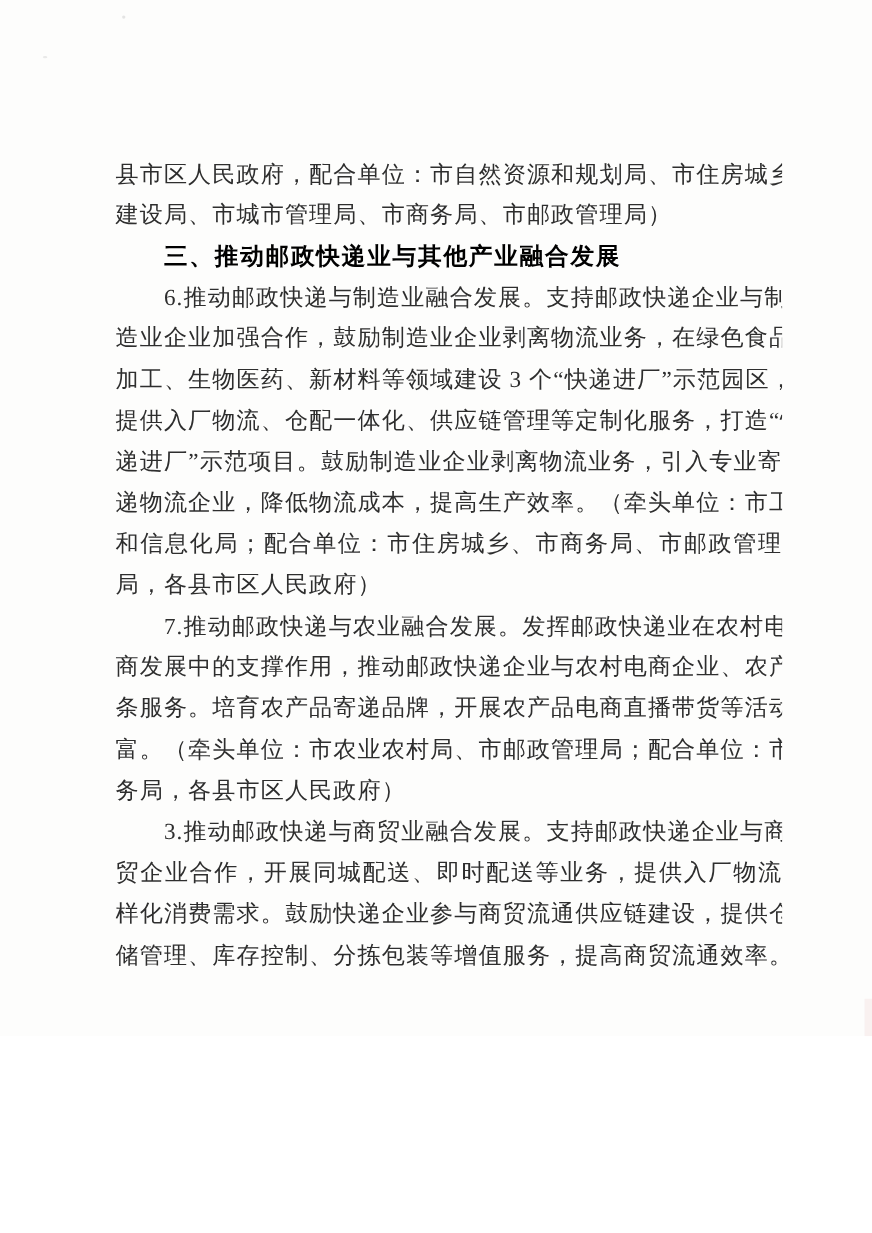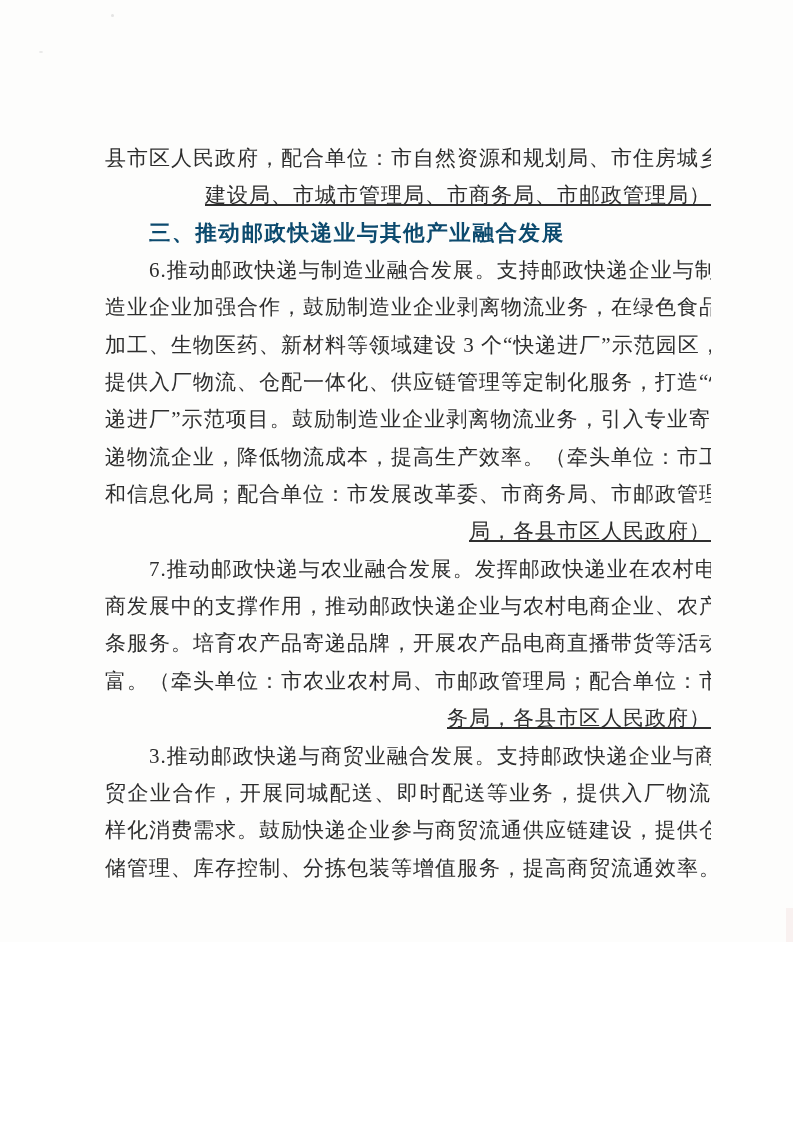"建设局、市城市管理局、市商务局、市邮政管理局）" .line.short { text-align: right -> left; text-decoration: underline -> none }
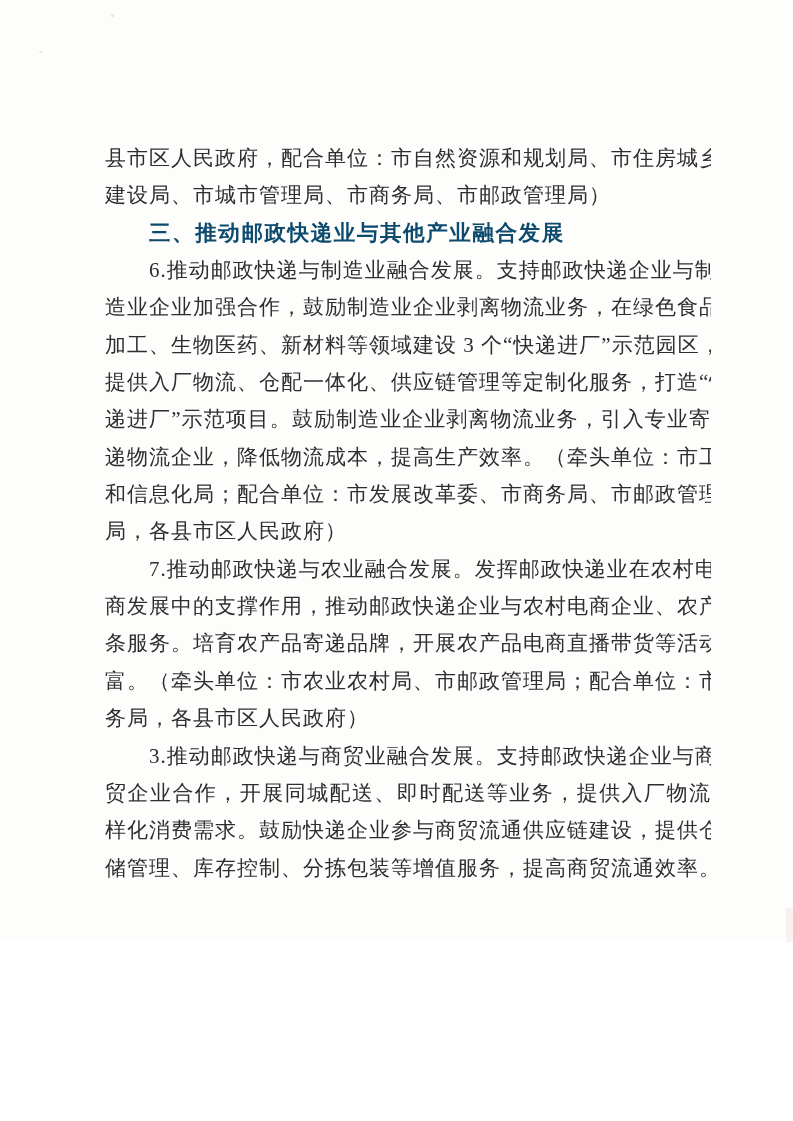"三、推动邮政快递业与其他产业融合发展" .line.heading { color: #0c4a6e -> #000000 }
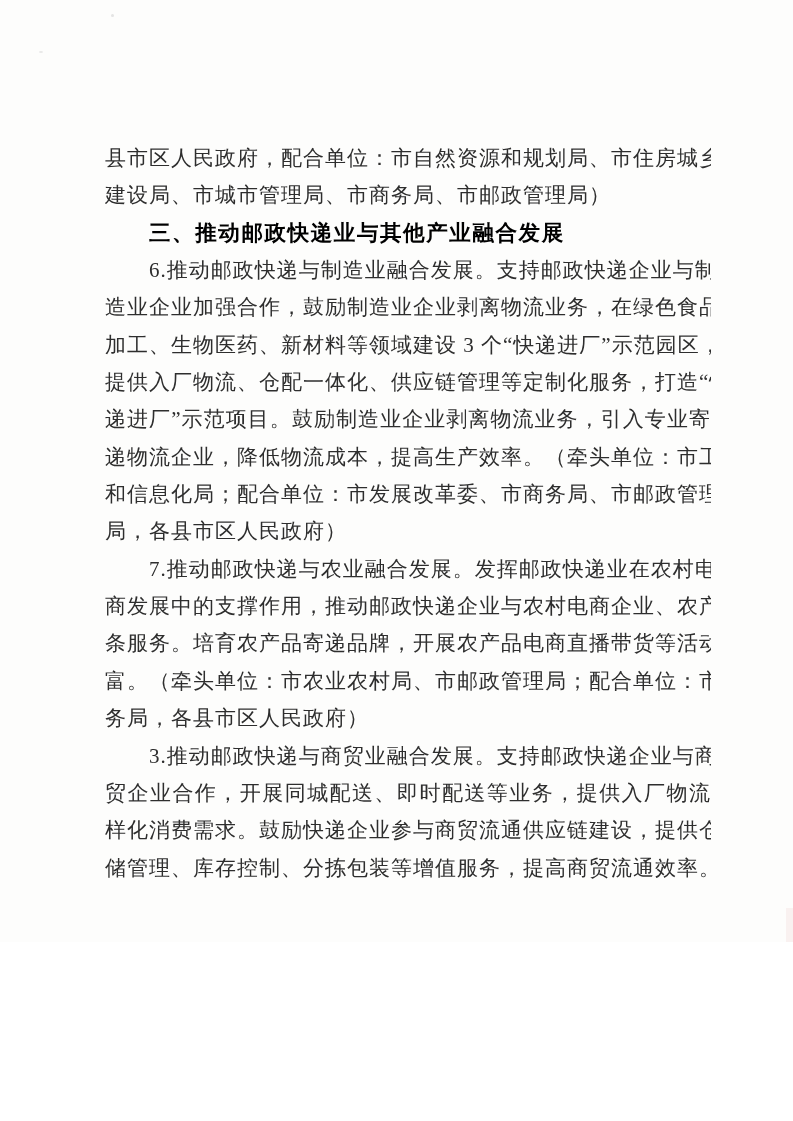"和信息化局；配合单位：市发展改革委、市商务局、市邮政管理" div.line { text: 发展改革委 -> 住房城乡 }
